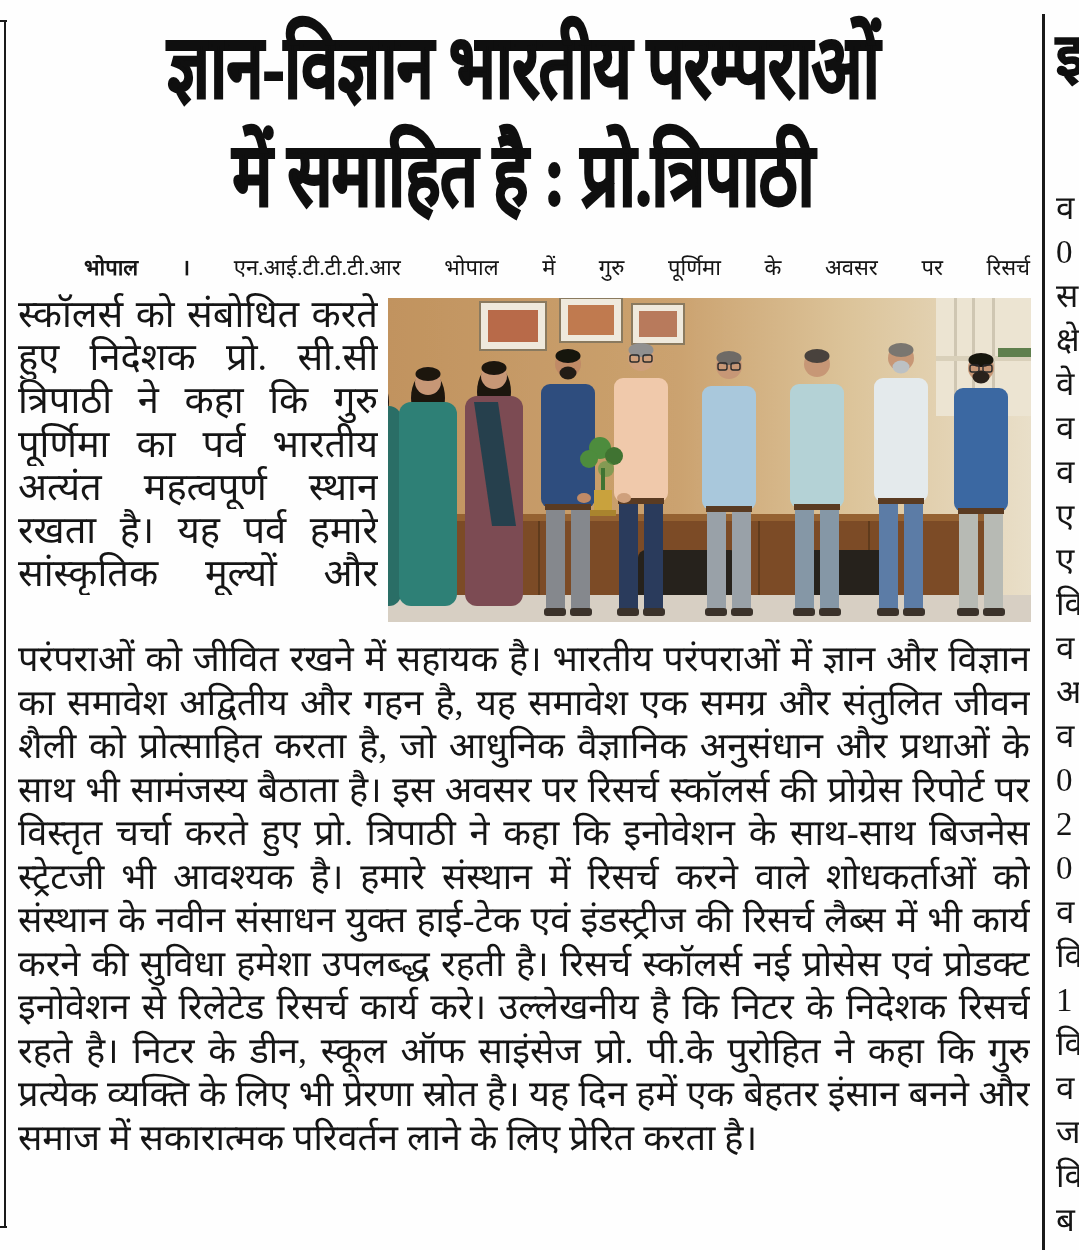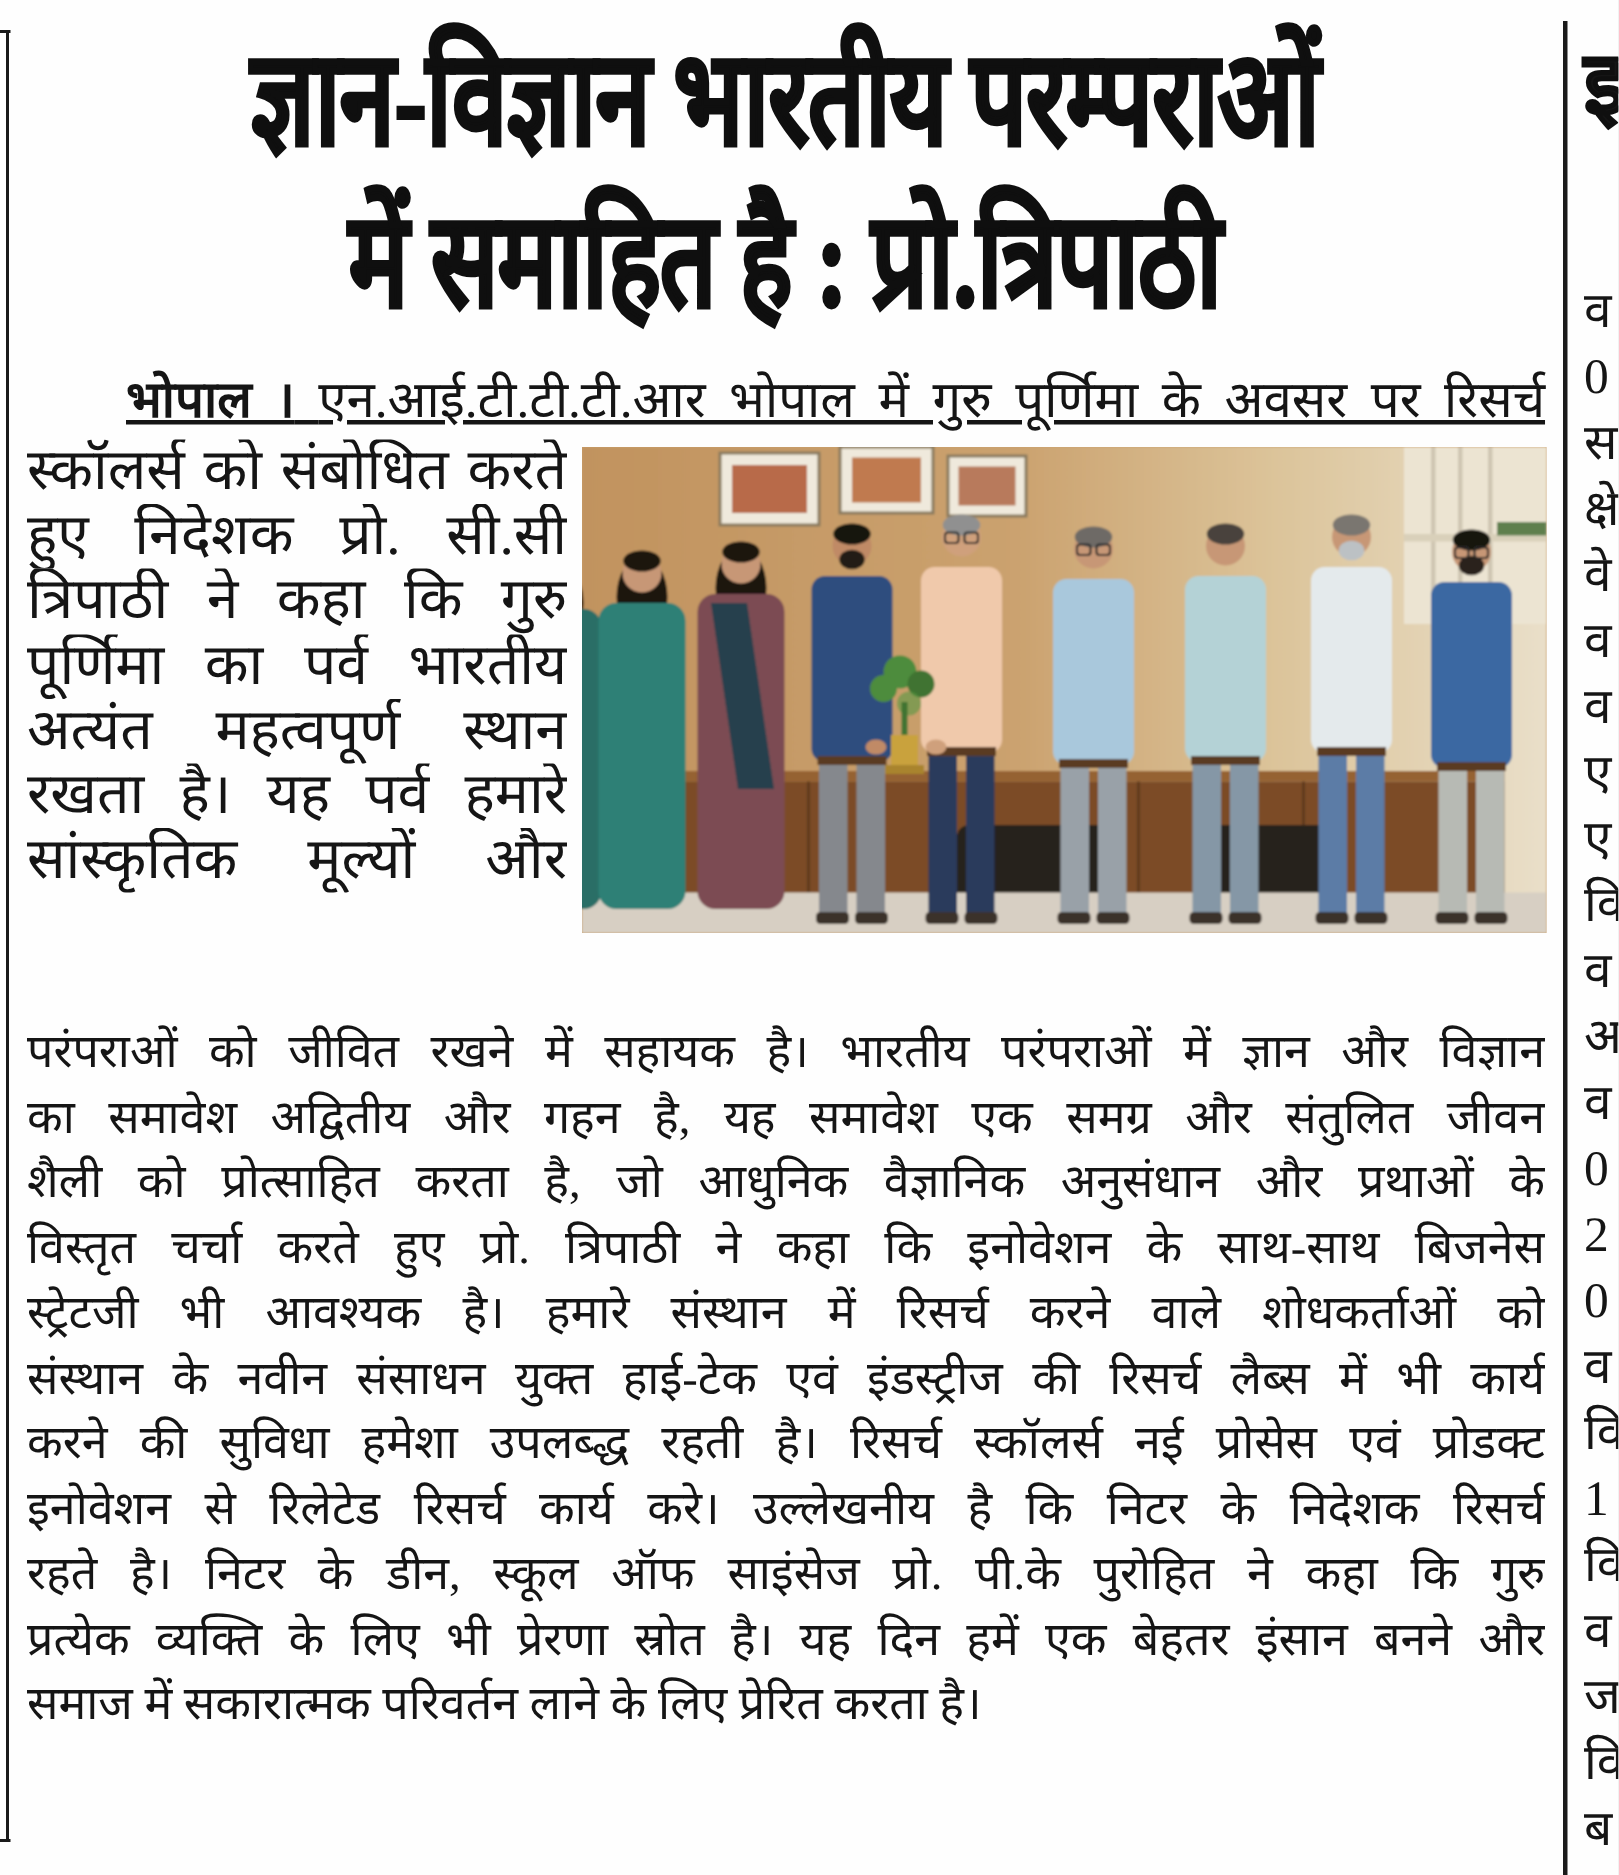"भोपाल । एन.आई.टी.टी.टी.आर भोपाल में" .dateline { font-size: 34px -> 22px; text-decoration: underline -> none }
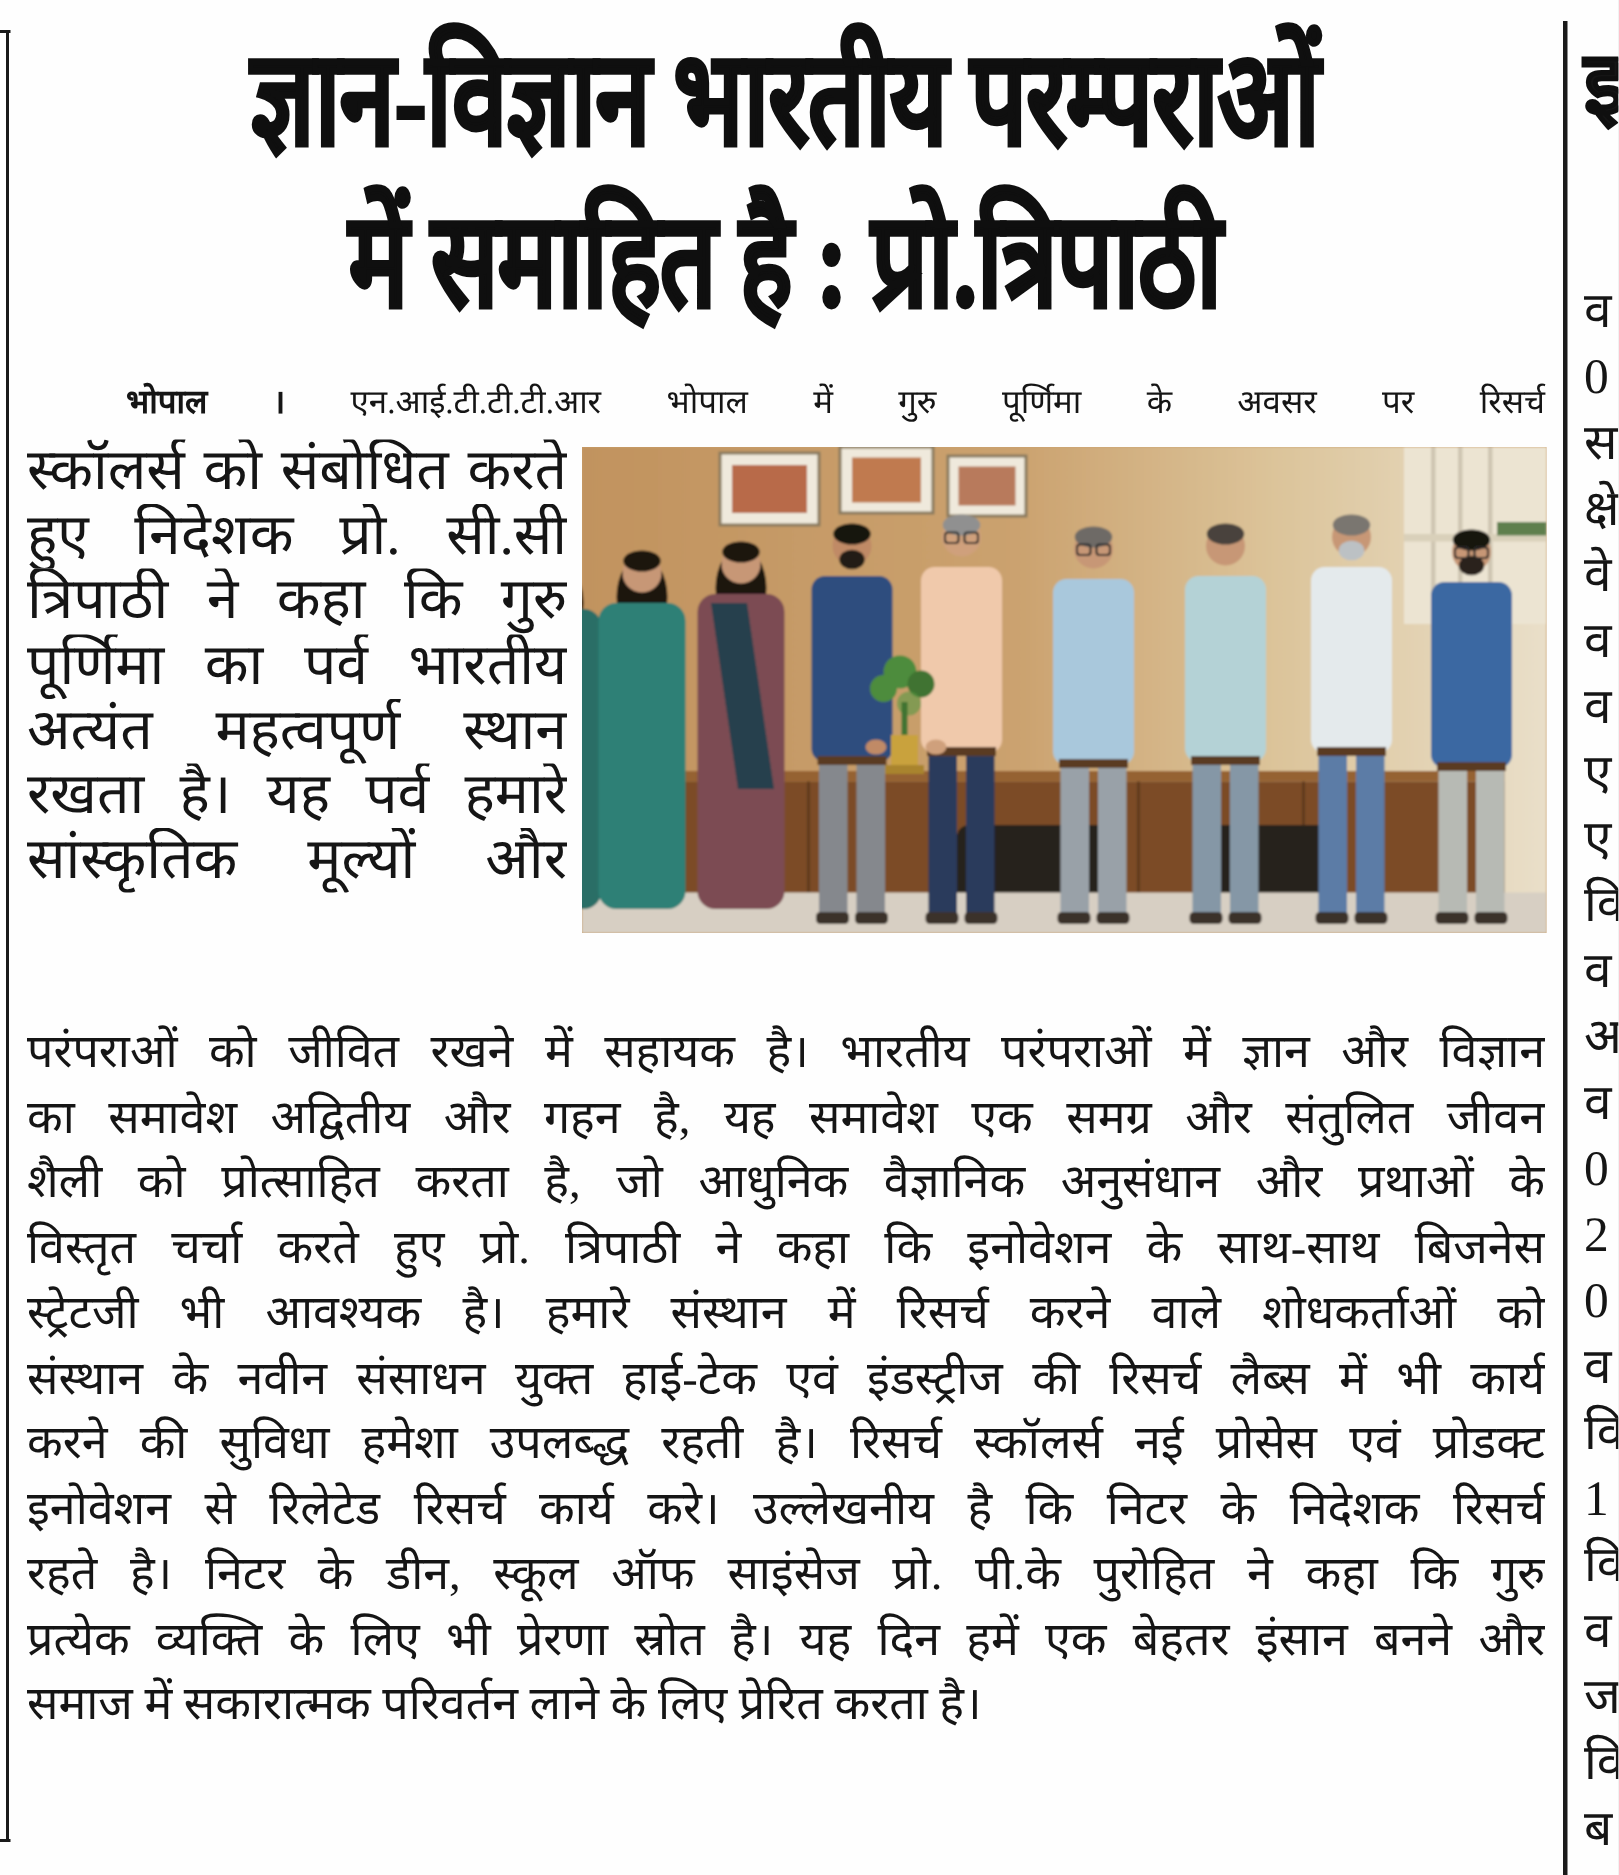"परंपराओं को जीवित रखने में" .body-block { font-size: 31px -> 36px; margin-top: 41px -> none }
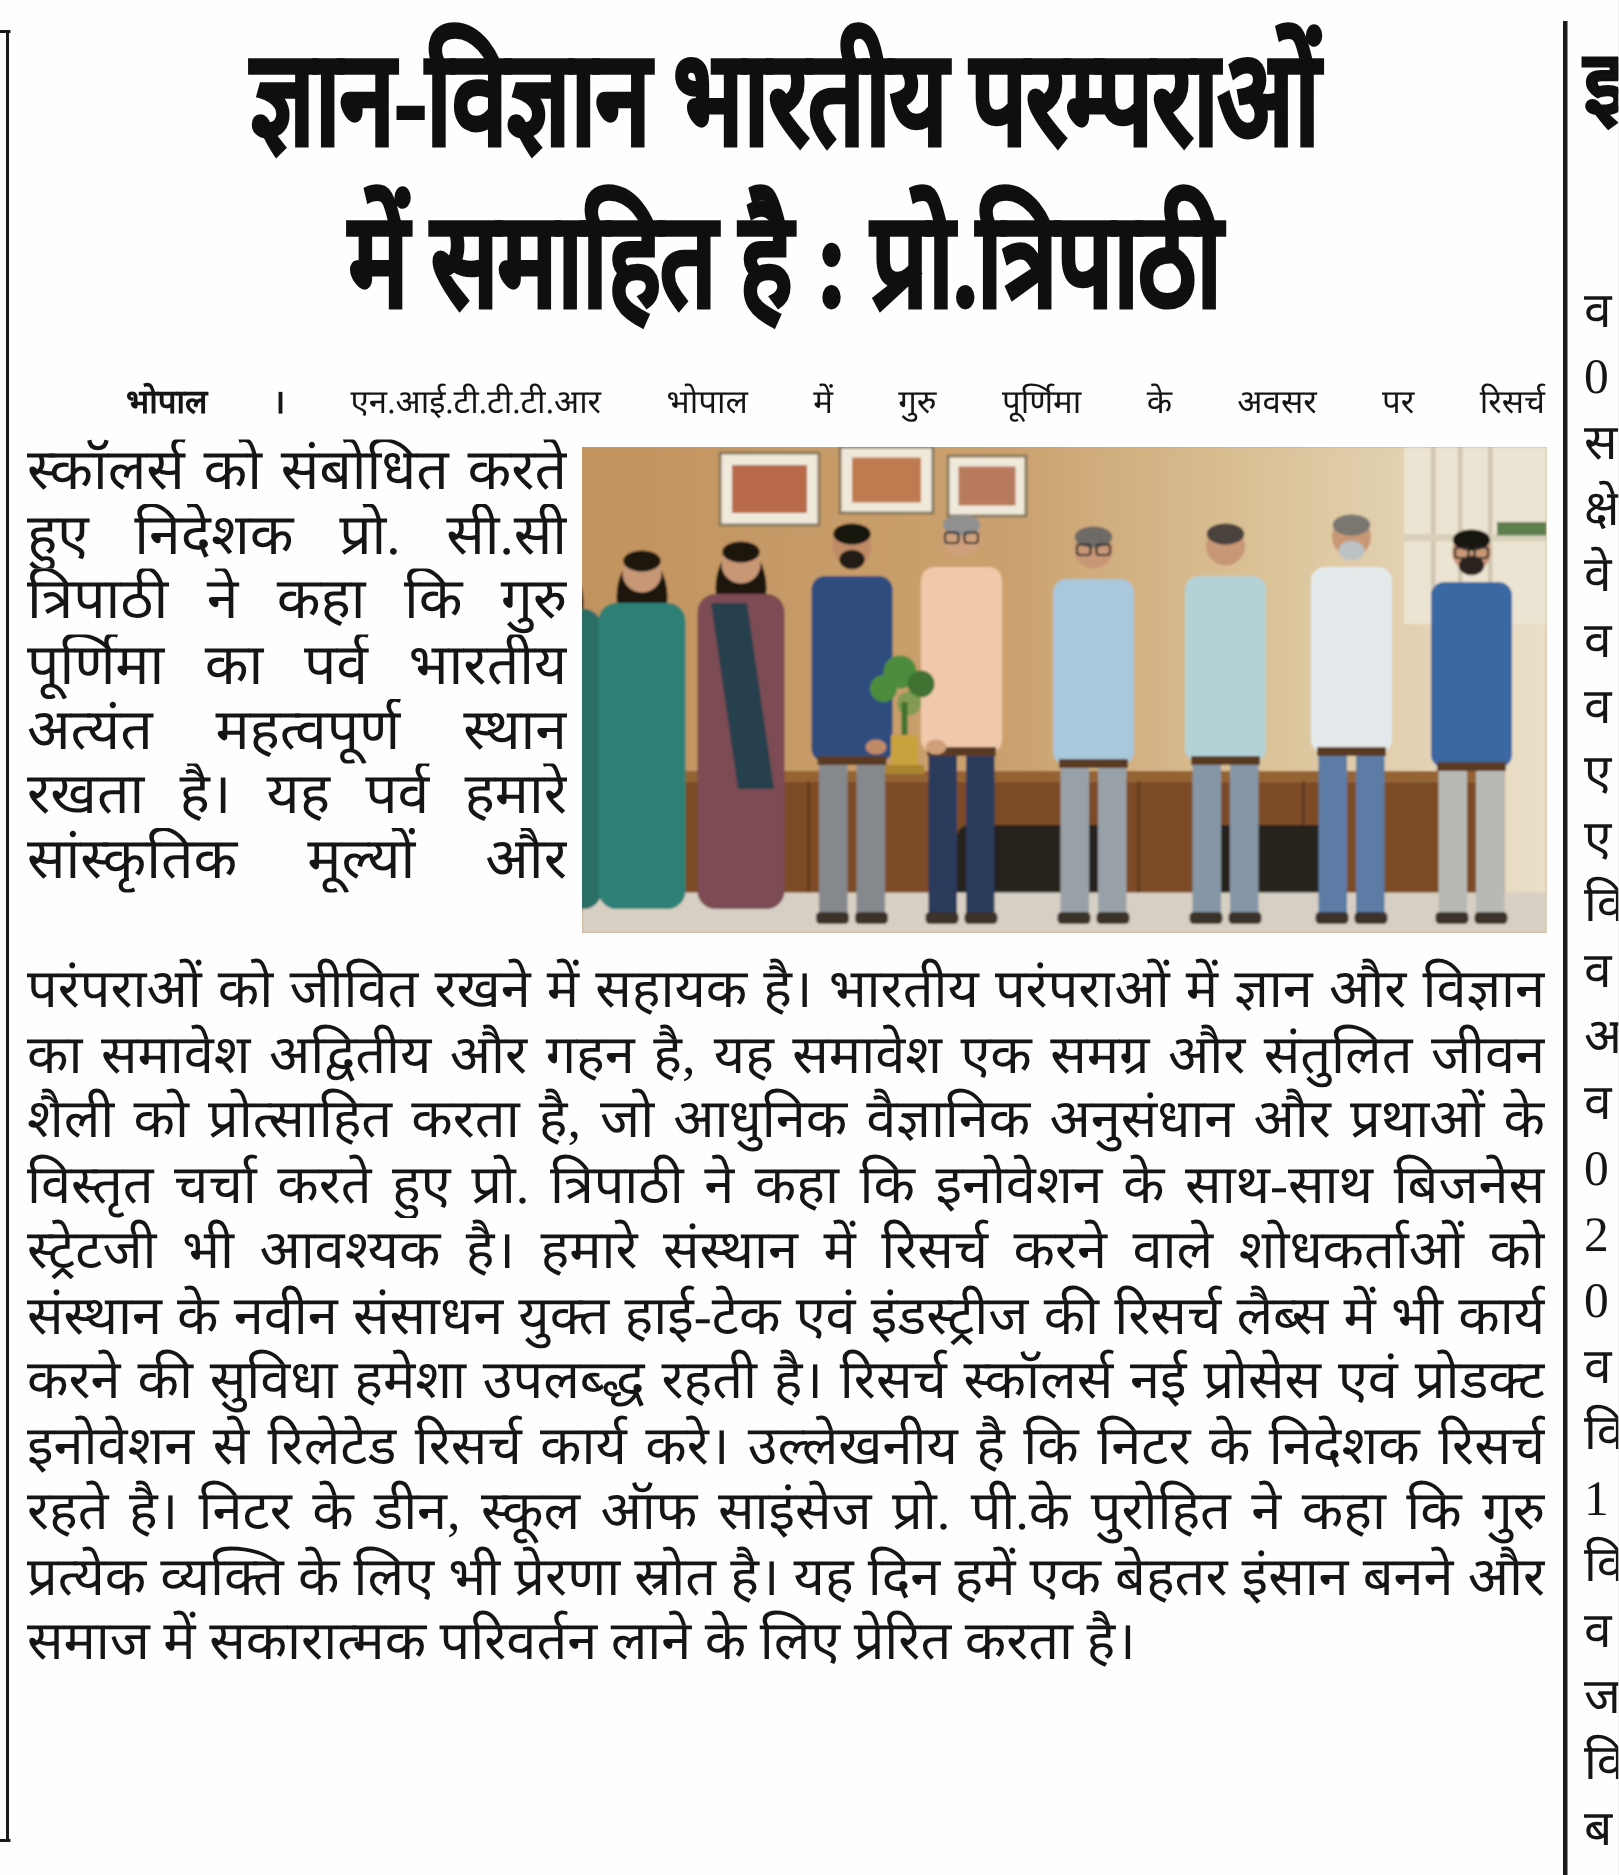"साथ भी सामंजस्य बैठाता है।" div.jline { html: none -> <div>साथ भी सामंजस्य बैठाता है। इस अवसर पर रिसर्च स्कॉलर्स की प्रोग्रेस रिपोर्ट पर</div> }
